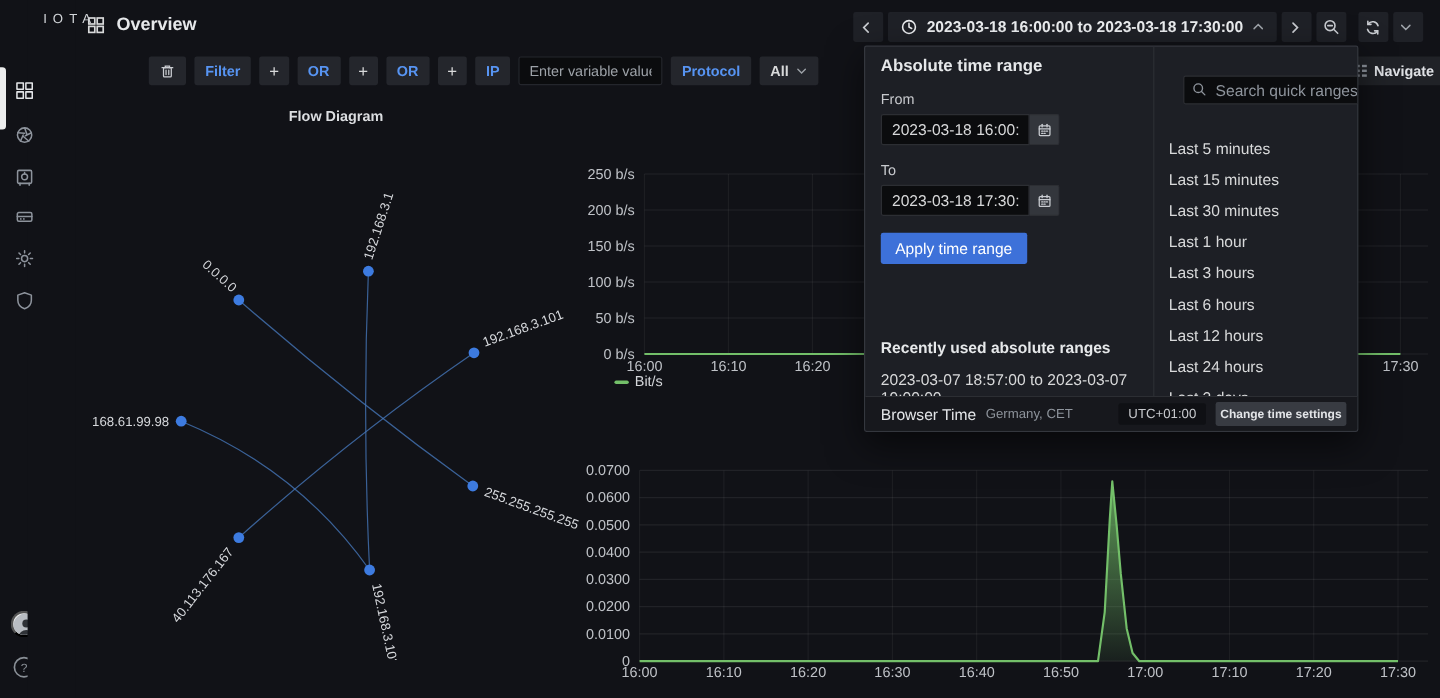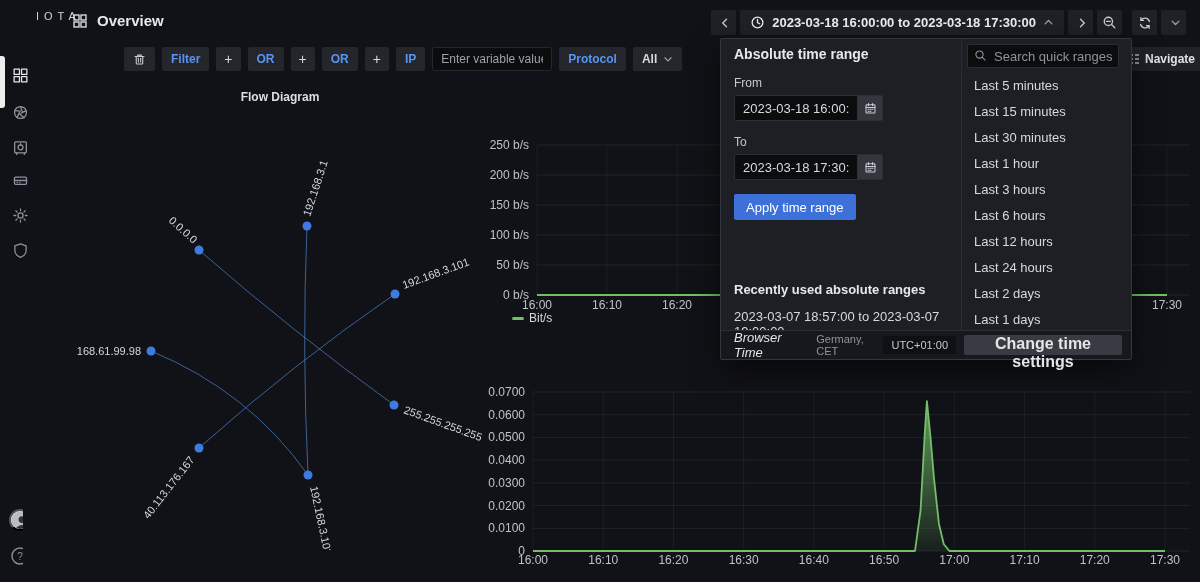"2023-03-18 16:00:00 to 2023-03-18" .hbtn { justify-content: flex-end -> flex-start }
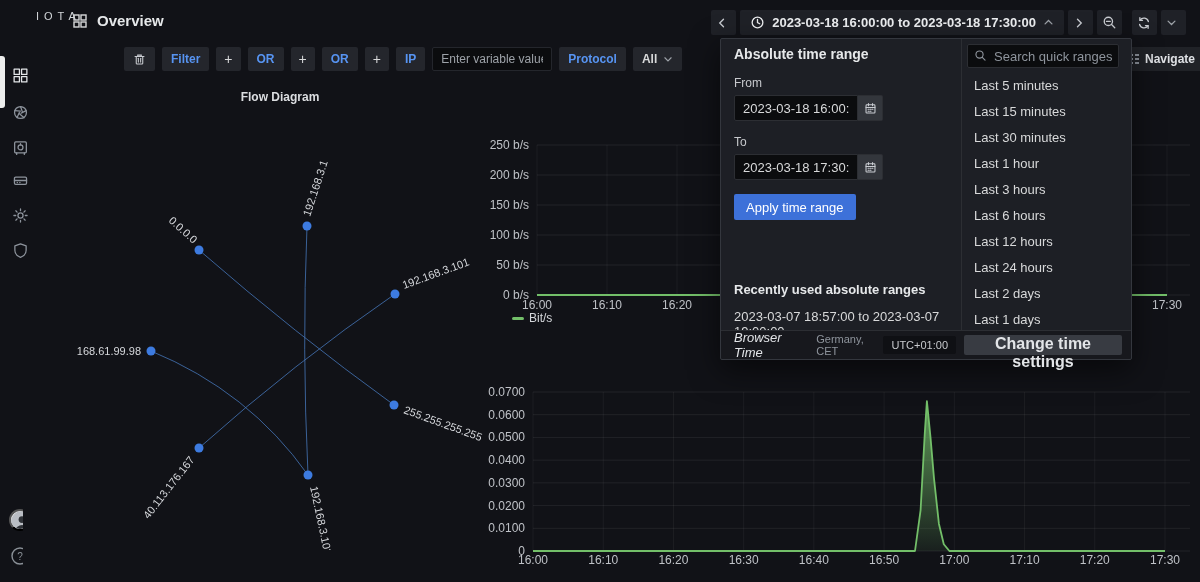"Search quick ranges" .qr-search { margin: 5px -> 24px }
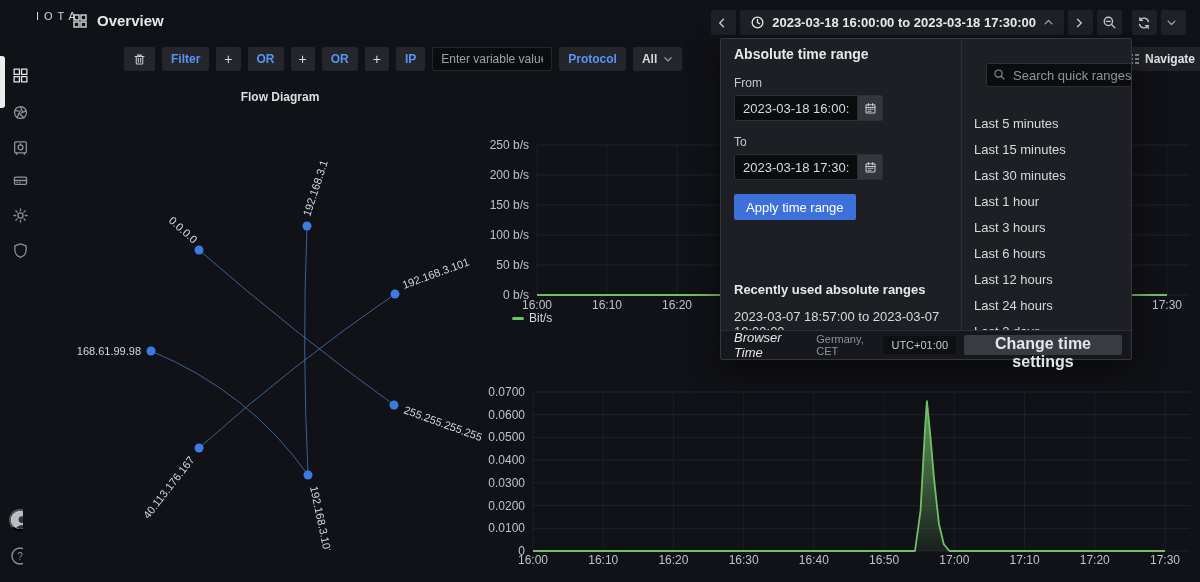"Browser Time" .bt-label { font-style: italic -> none }
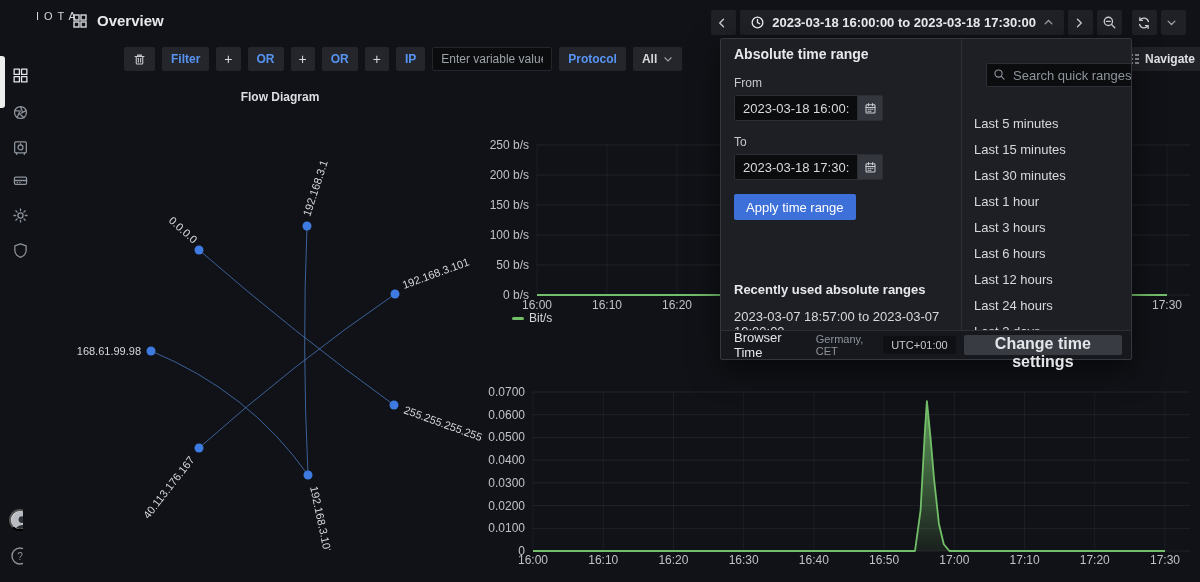"Change time settings" .cts-btn { font-size: 16px -> 10px }
